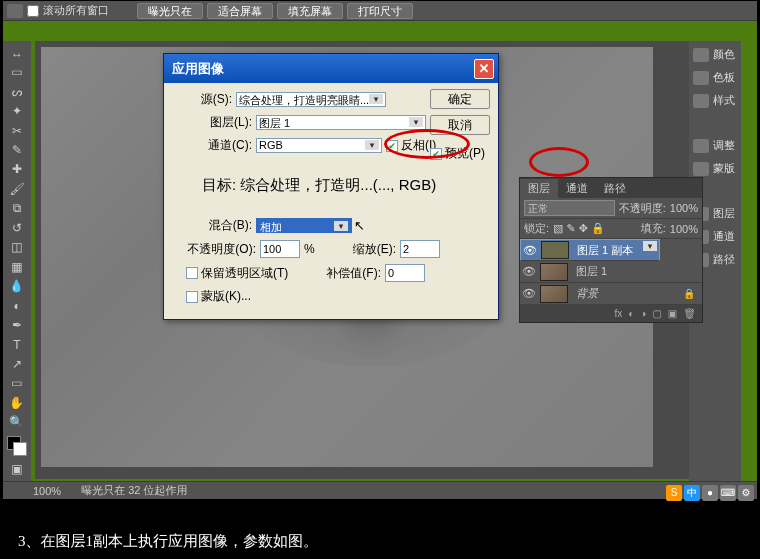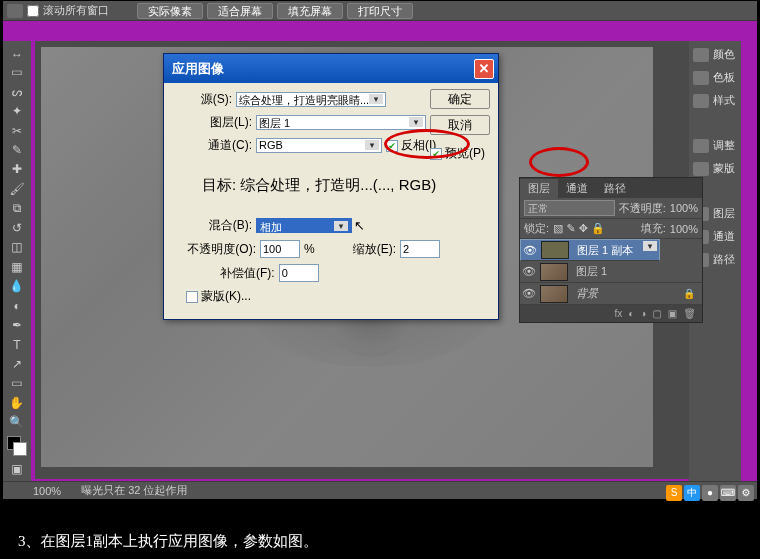"滚动所有窗口" .app { background: #a21caf -> #4d7c0f }
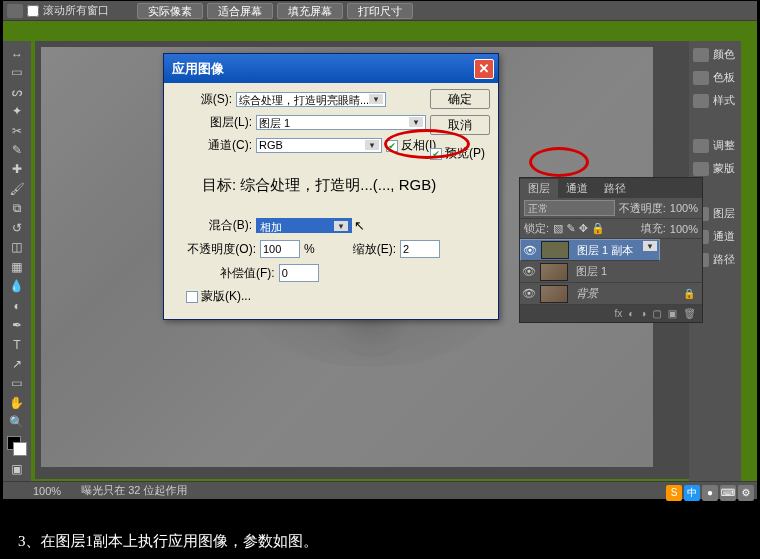"实际像素" button.topbar-btn { text: 实际像素 -> 曝光只在 }
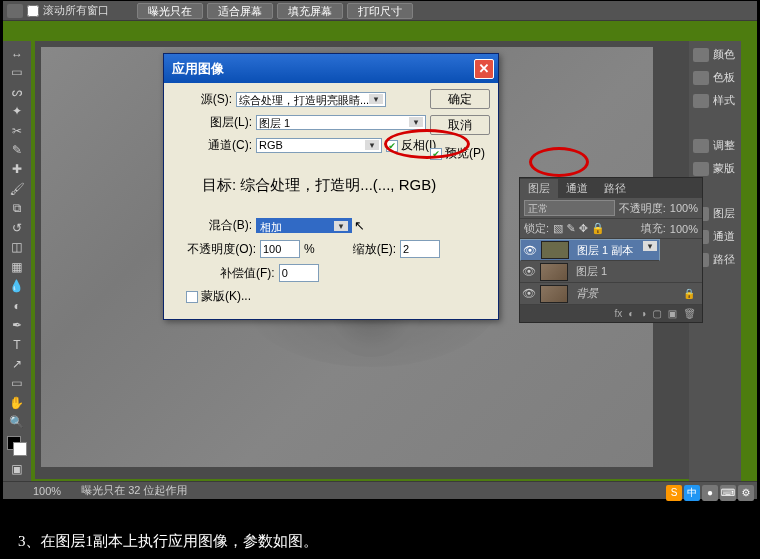"保留透明区域(T)" div.chk { html: none -> <div> <div></div> <span>保留透明区域(T)</span> </div> }
